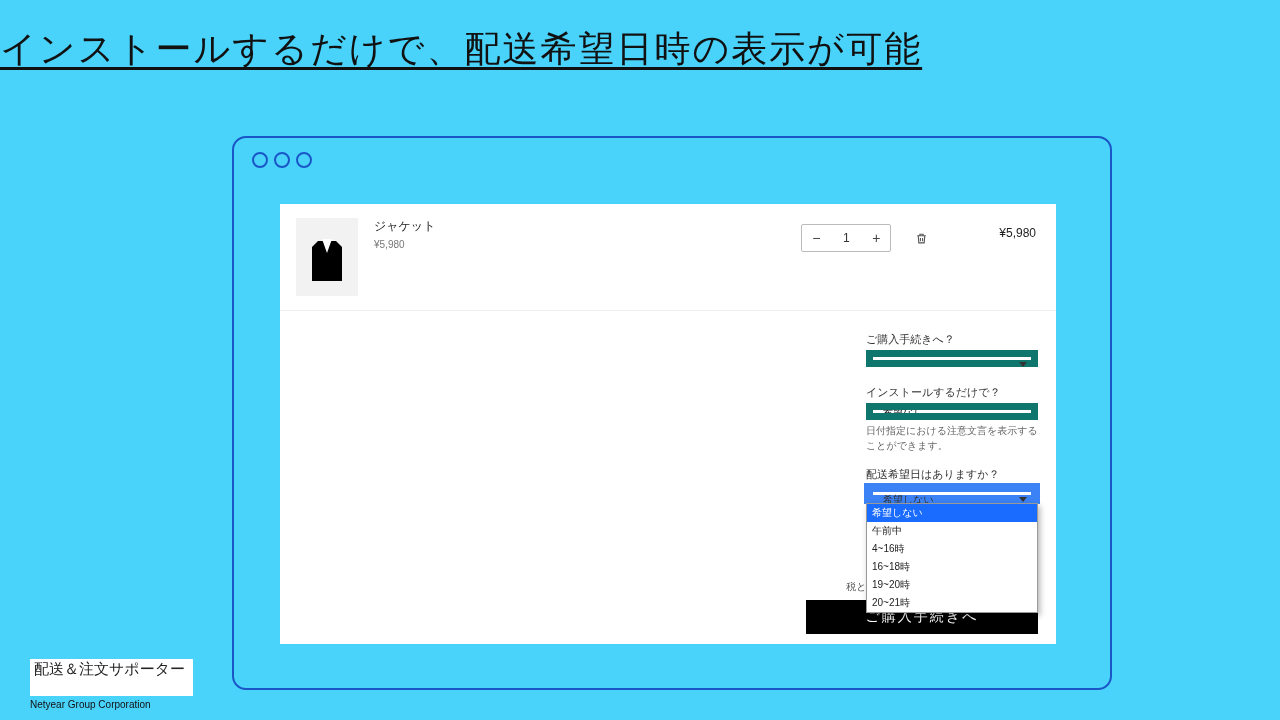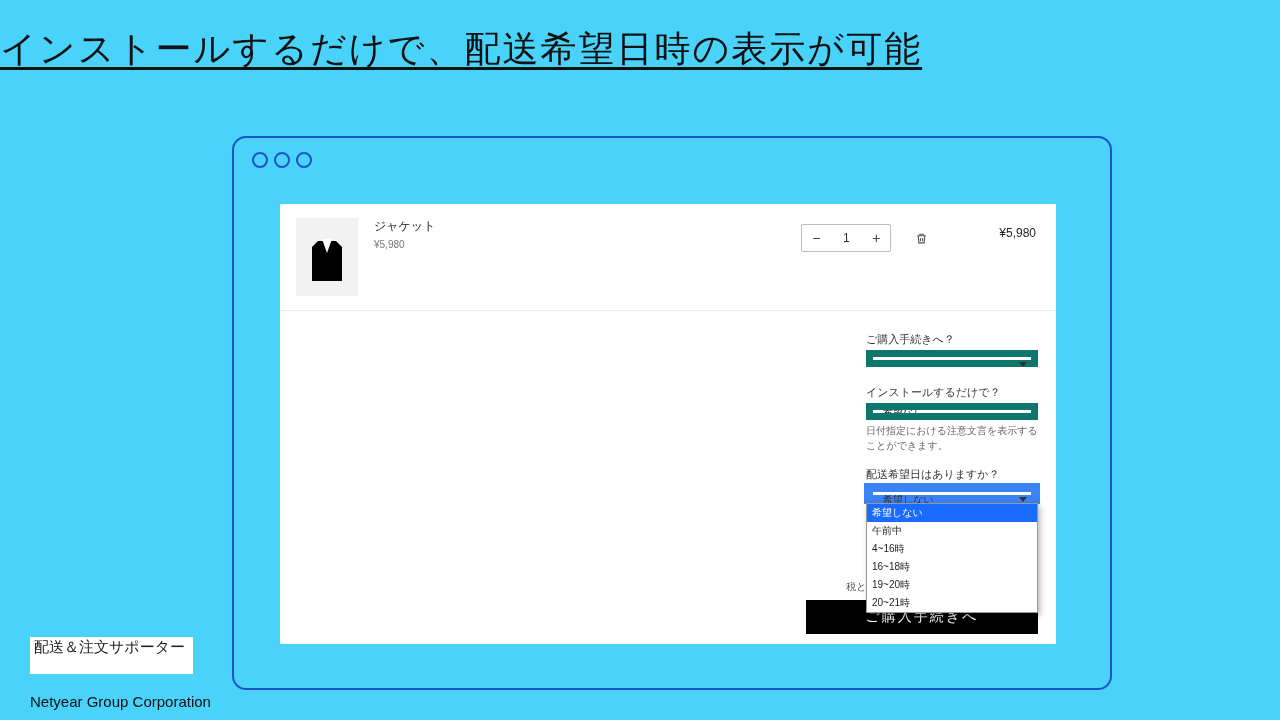"Netyear Group Corporation" .brand-corp { font-size: 15px -> 10px; margin-top: 19px -> 3px }
